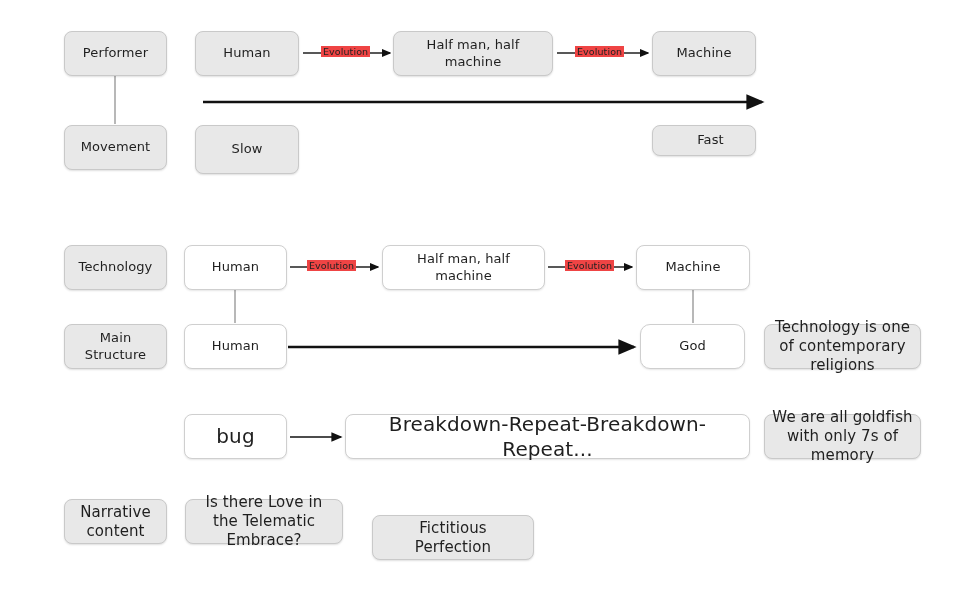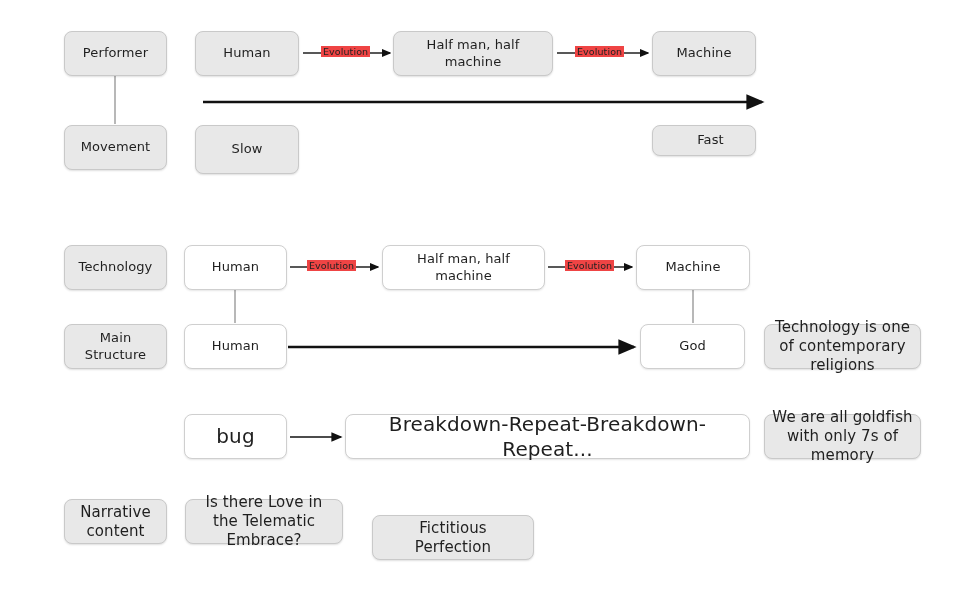"God" div.node { border-radius: none -> 10px }
